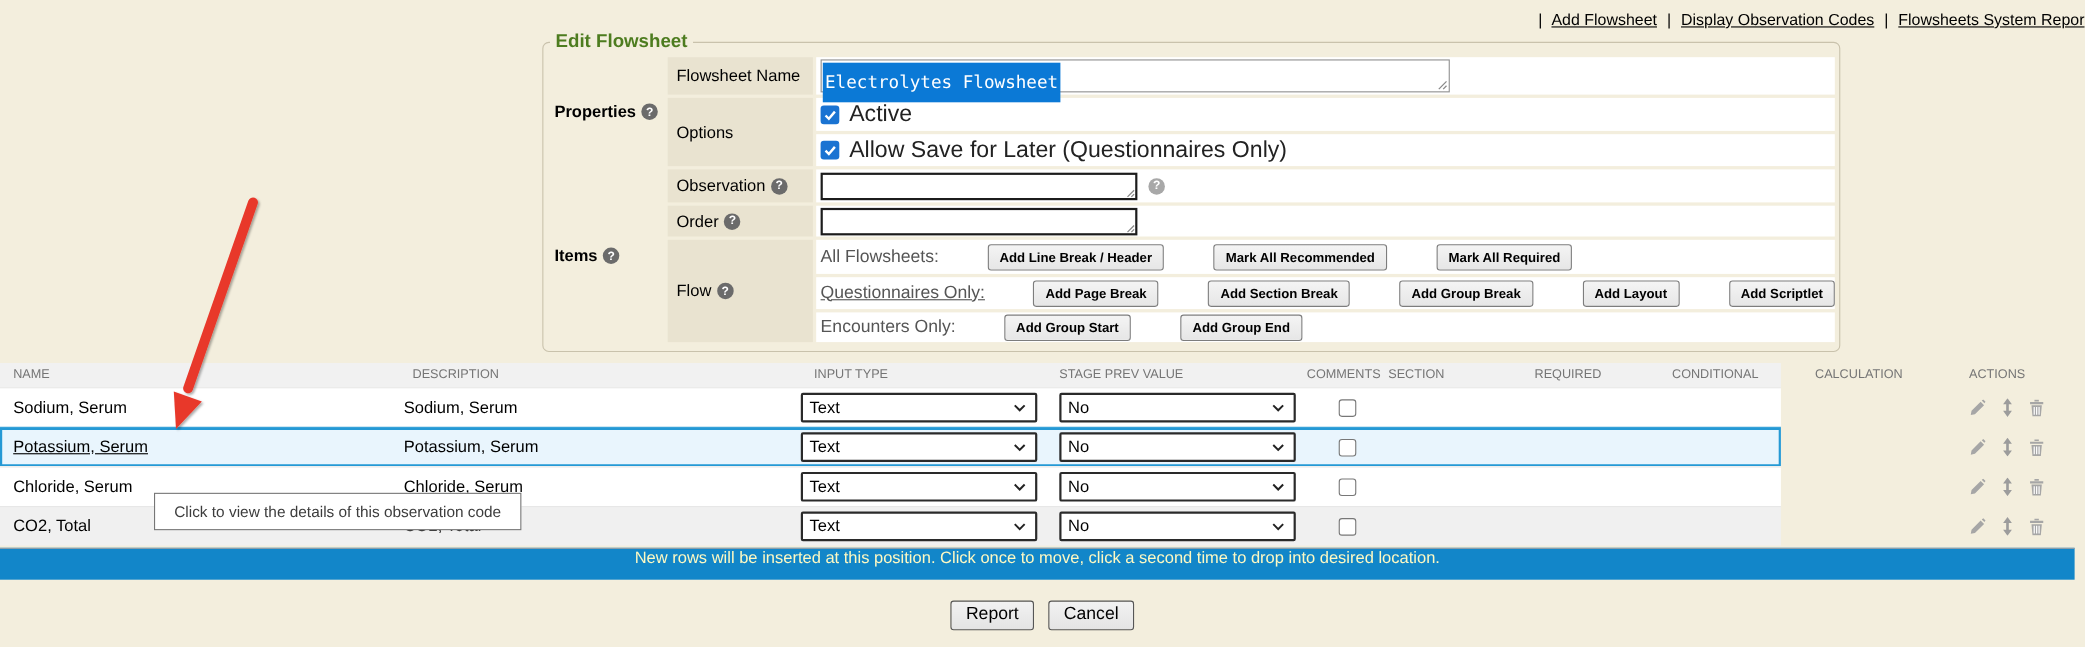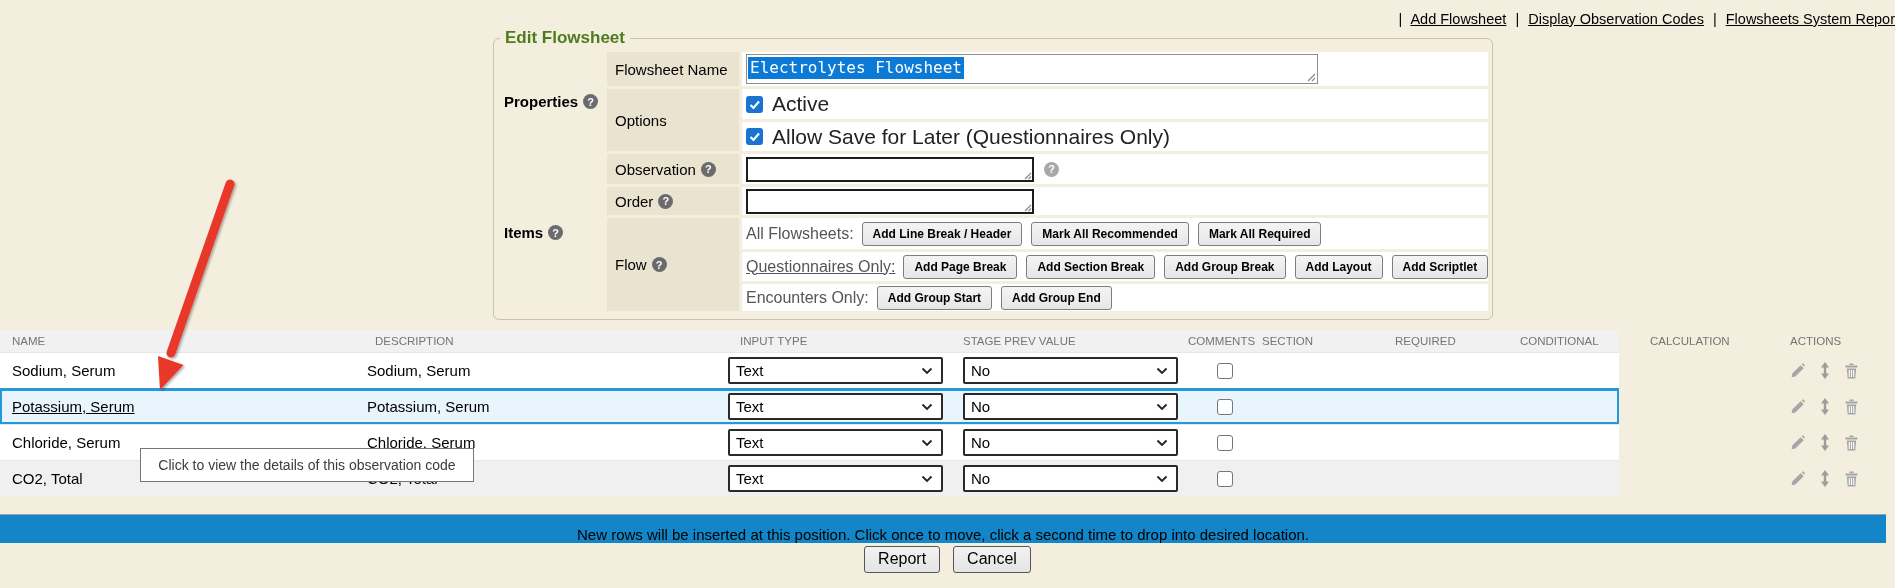"Electrolytes Flowsheet" .fn-selection { padding: 0 2px -> 7px 2px }
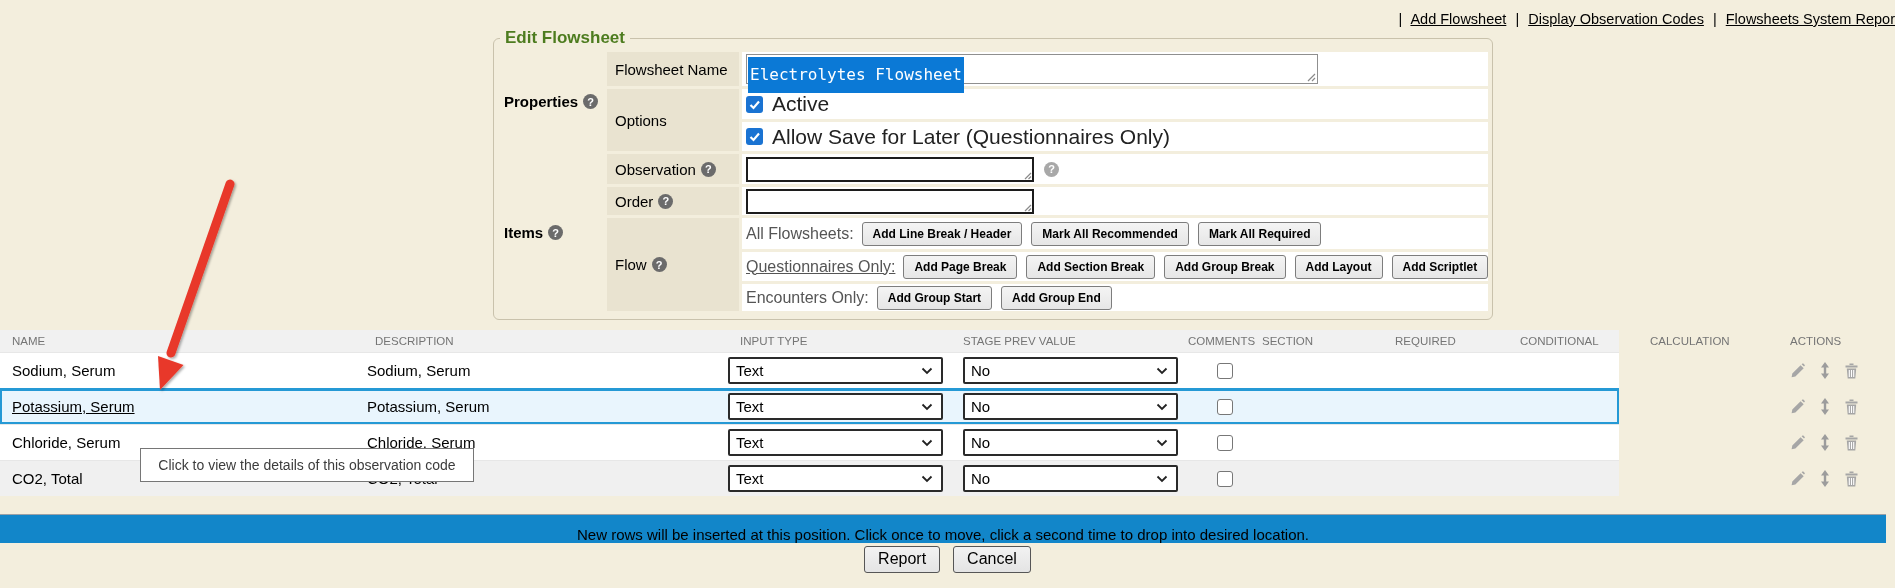"Add Line Break / Header" .fbtn { margin-left: none -> 36px }
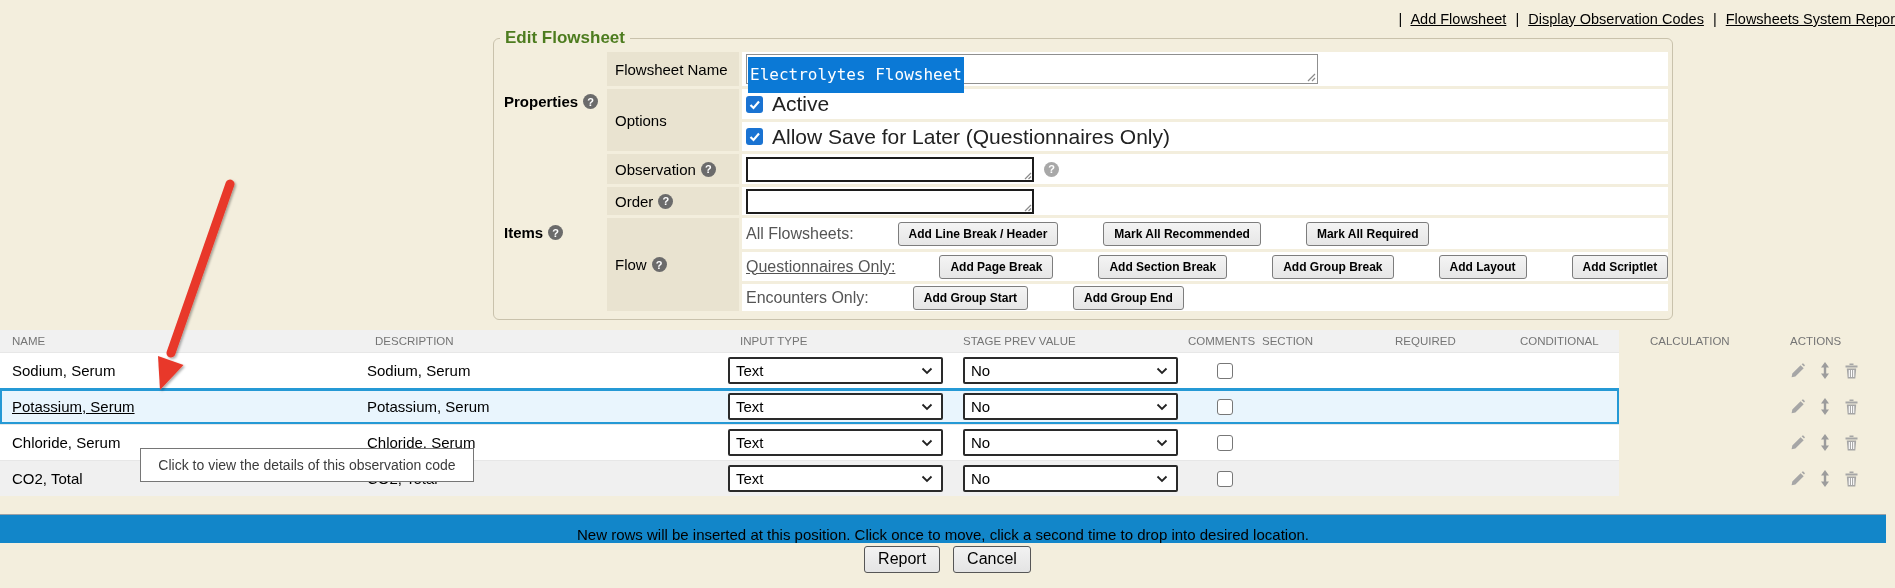"New rows will be inserted" .insert-bar { align-items: flex-end -> flex-start; color: #000000 -> #fef9c3; top: 514px -> 498px }
